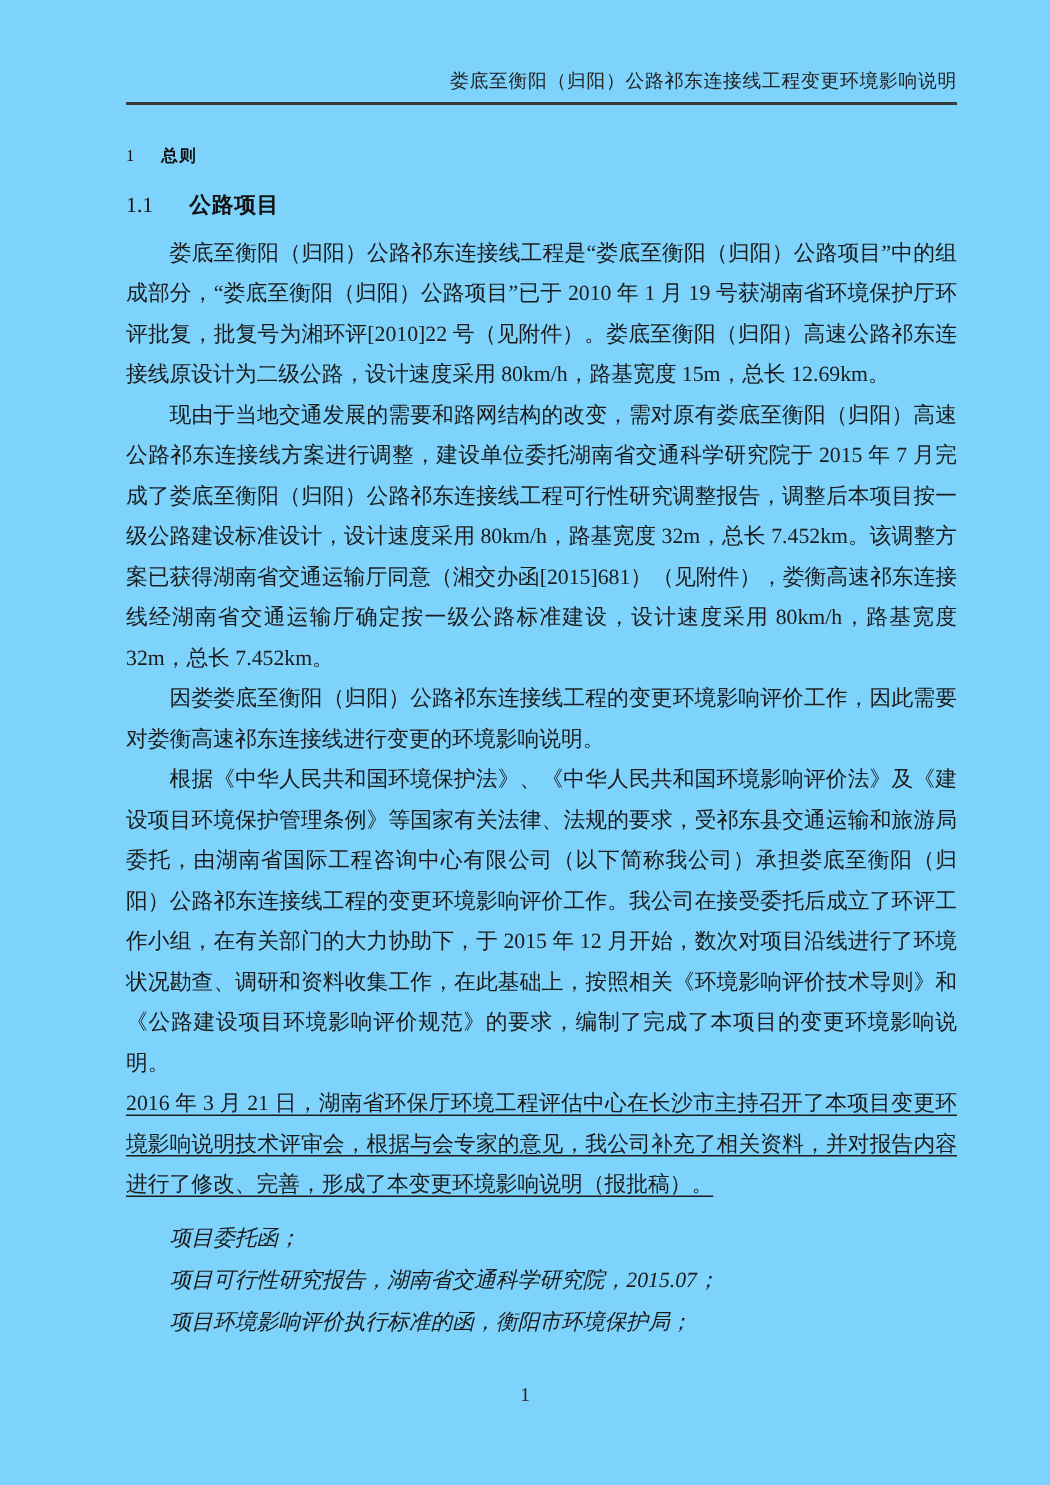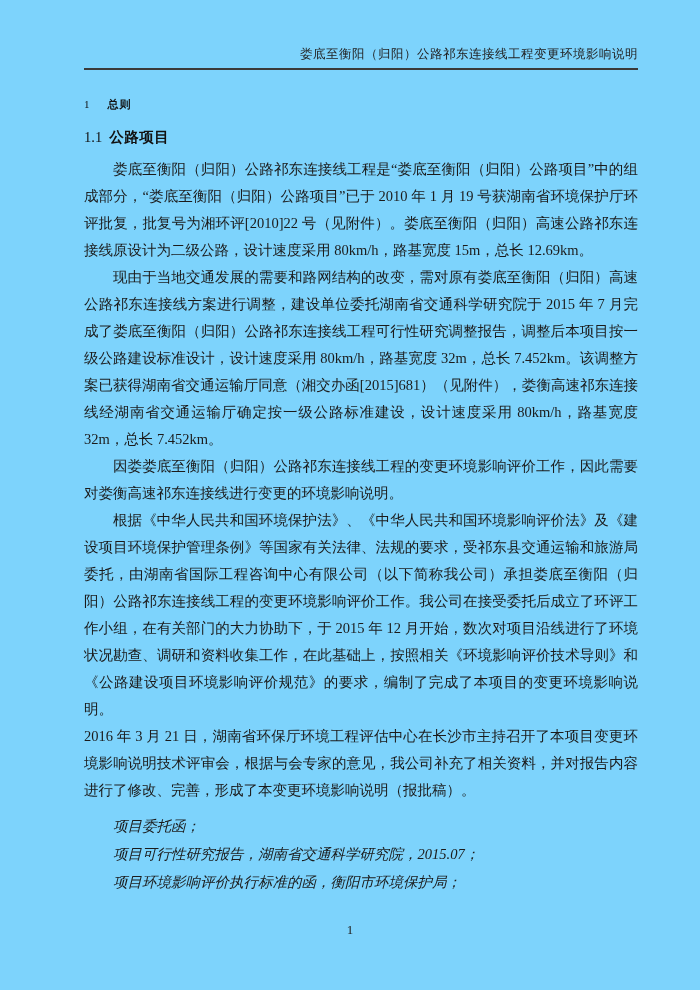"1.1" .h2 .num { margin-right: 7px -> 24px }
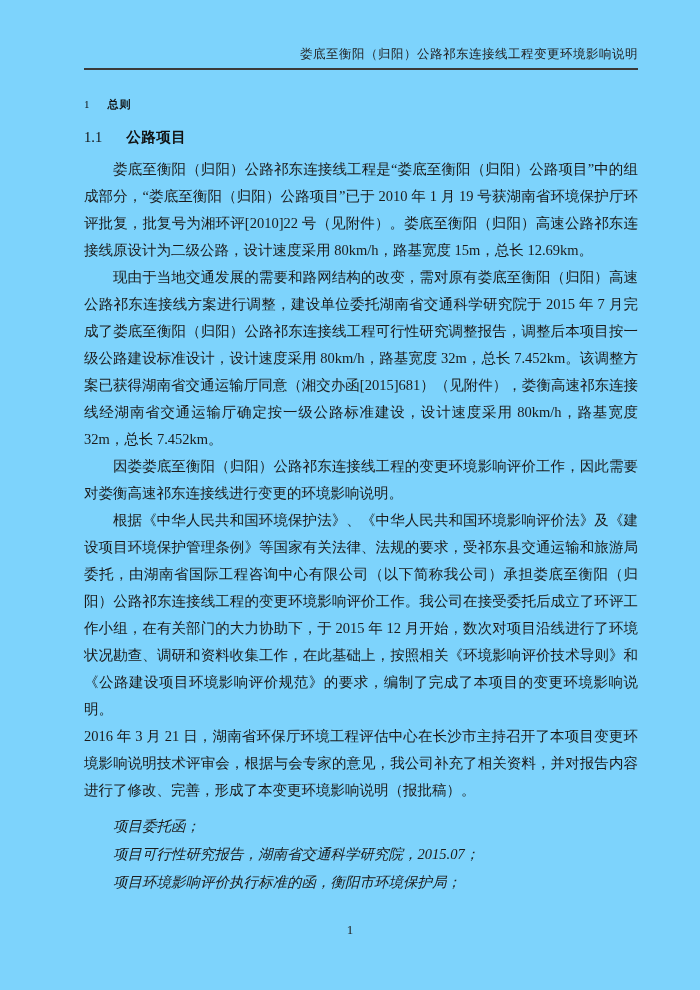"2016 年 3 月 21" .body-text p.underlined { text-decoration: none -> underline }
